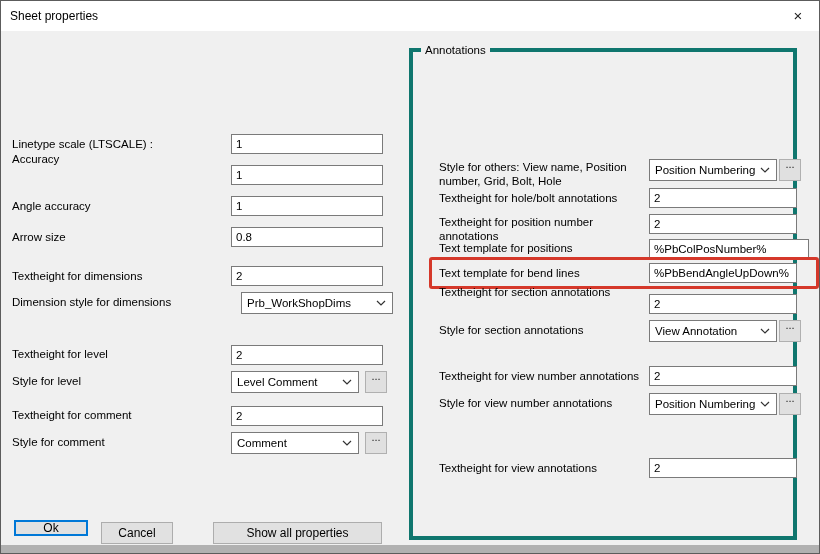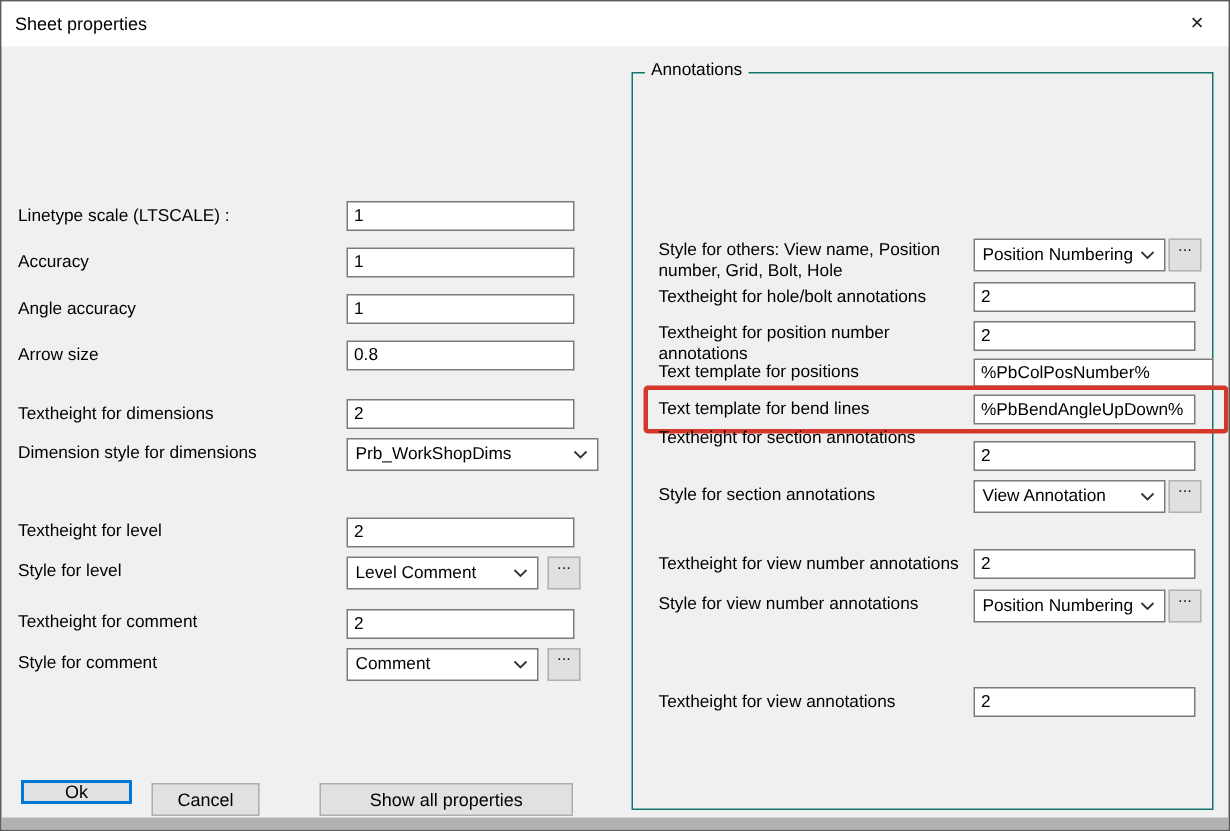"Annotations" .groupbox { border: 1px solid #0f766e -> 4px solid #0f766e; left: 420px -> 408px }
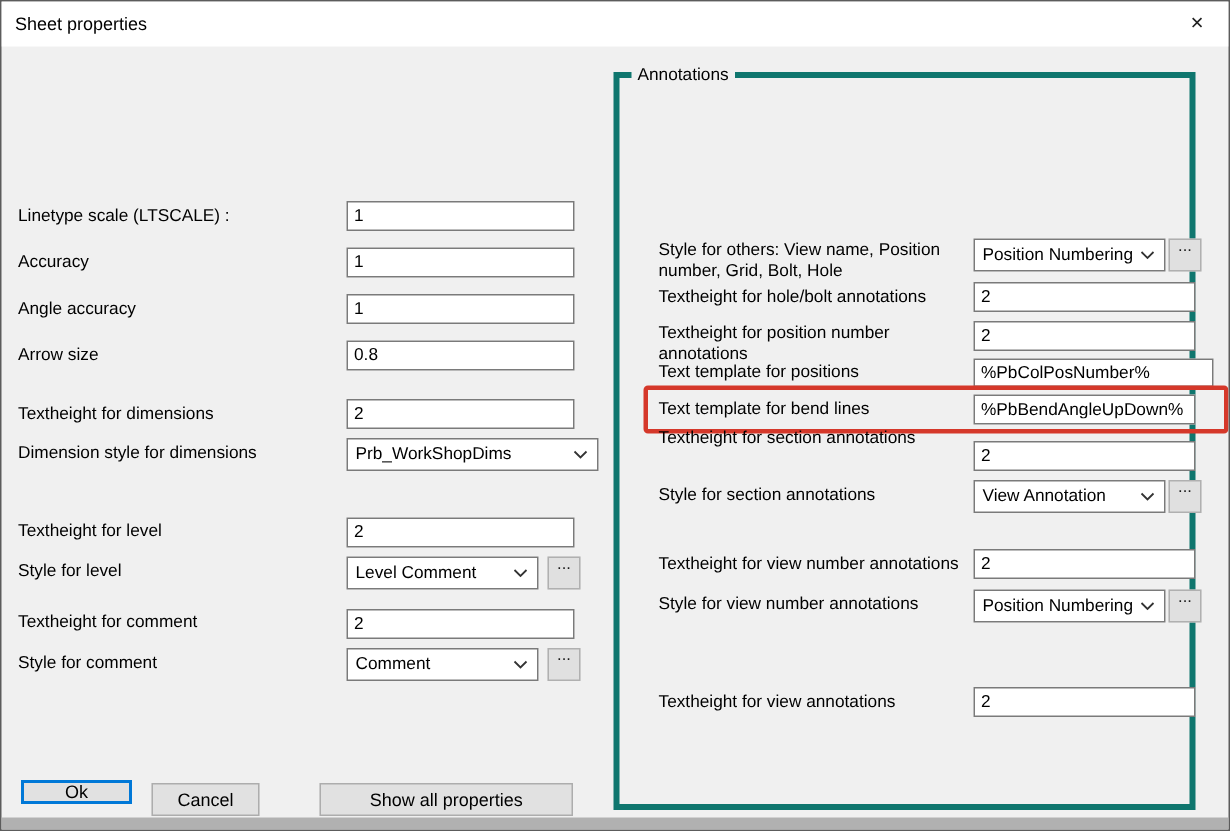"Accuracy" div.lbl { top: 167px -> 151px }
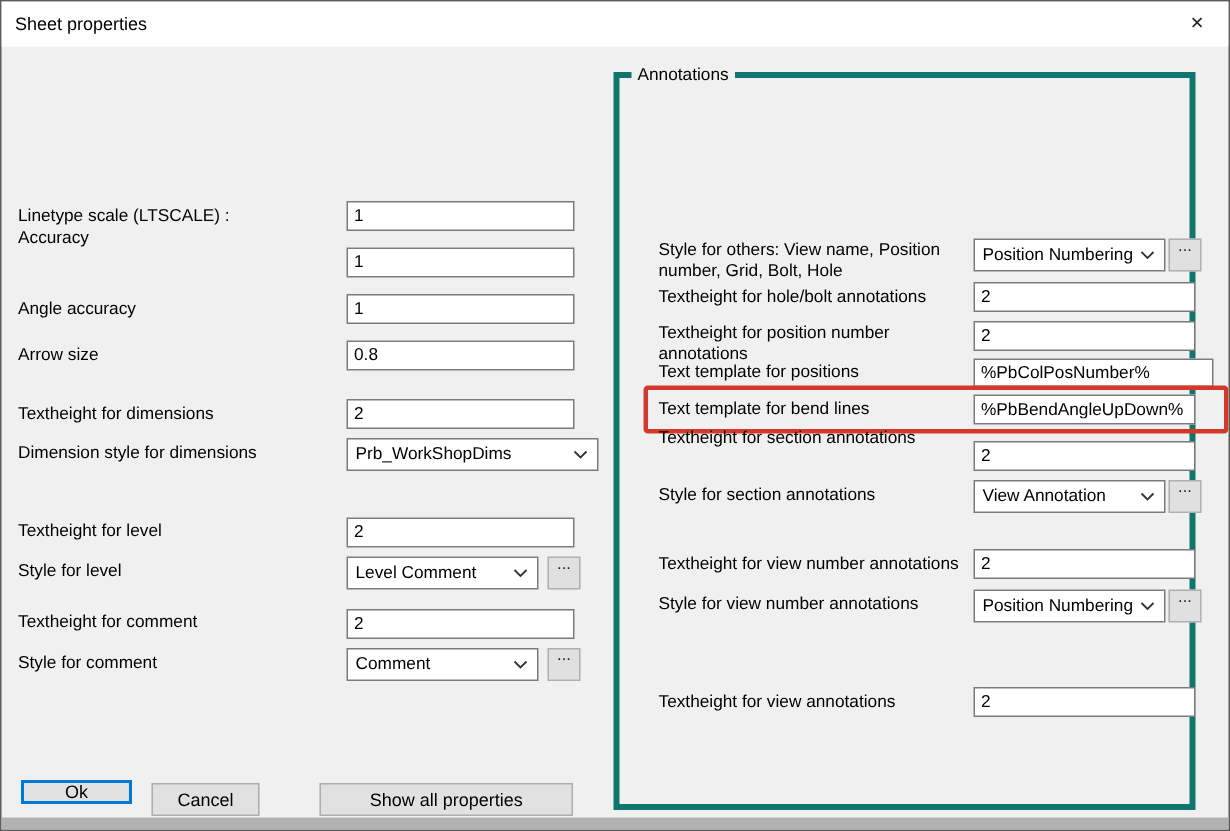"Prb_WorkShopDims" div.dd { left: 230px -> 240px; width: 168px -> 152px }
